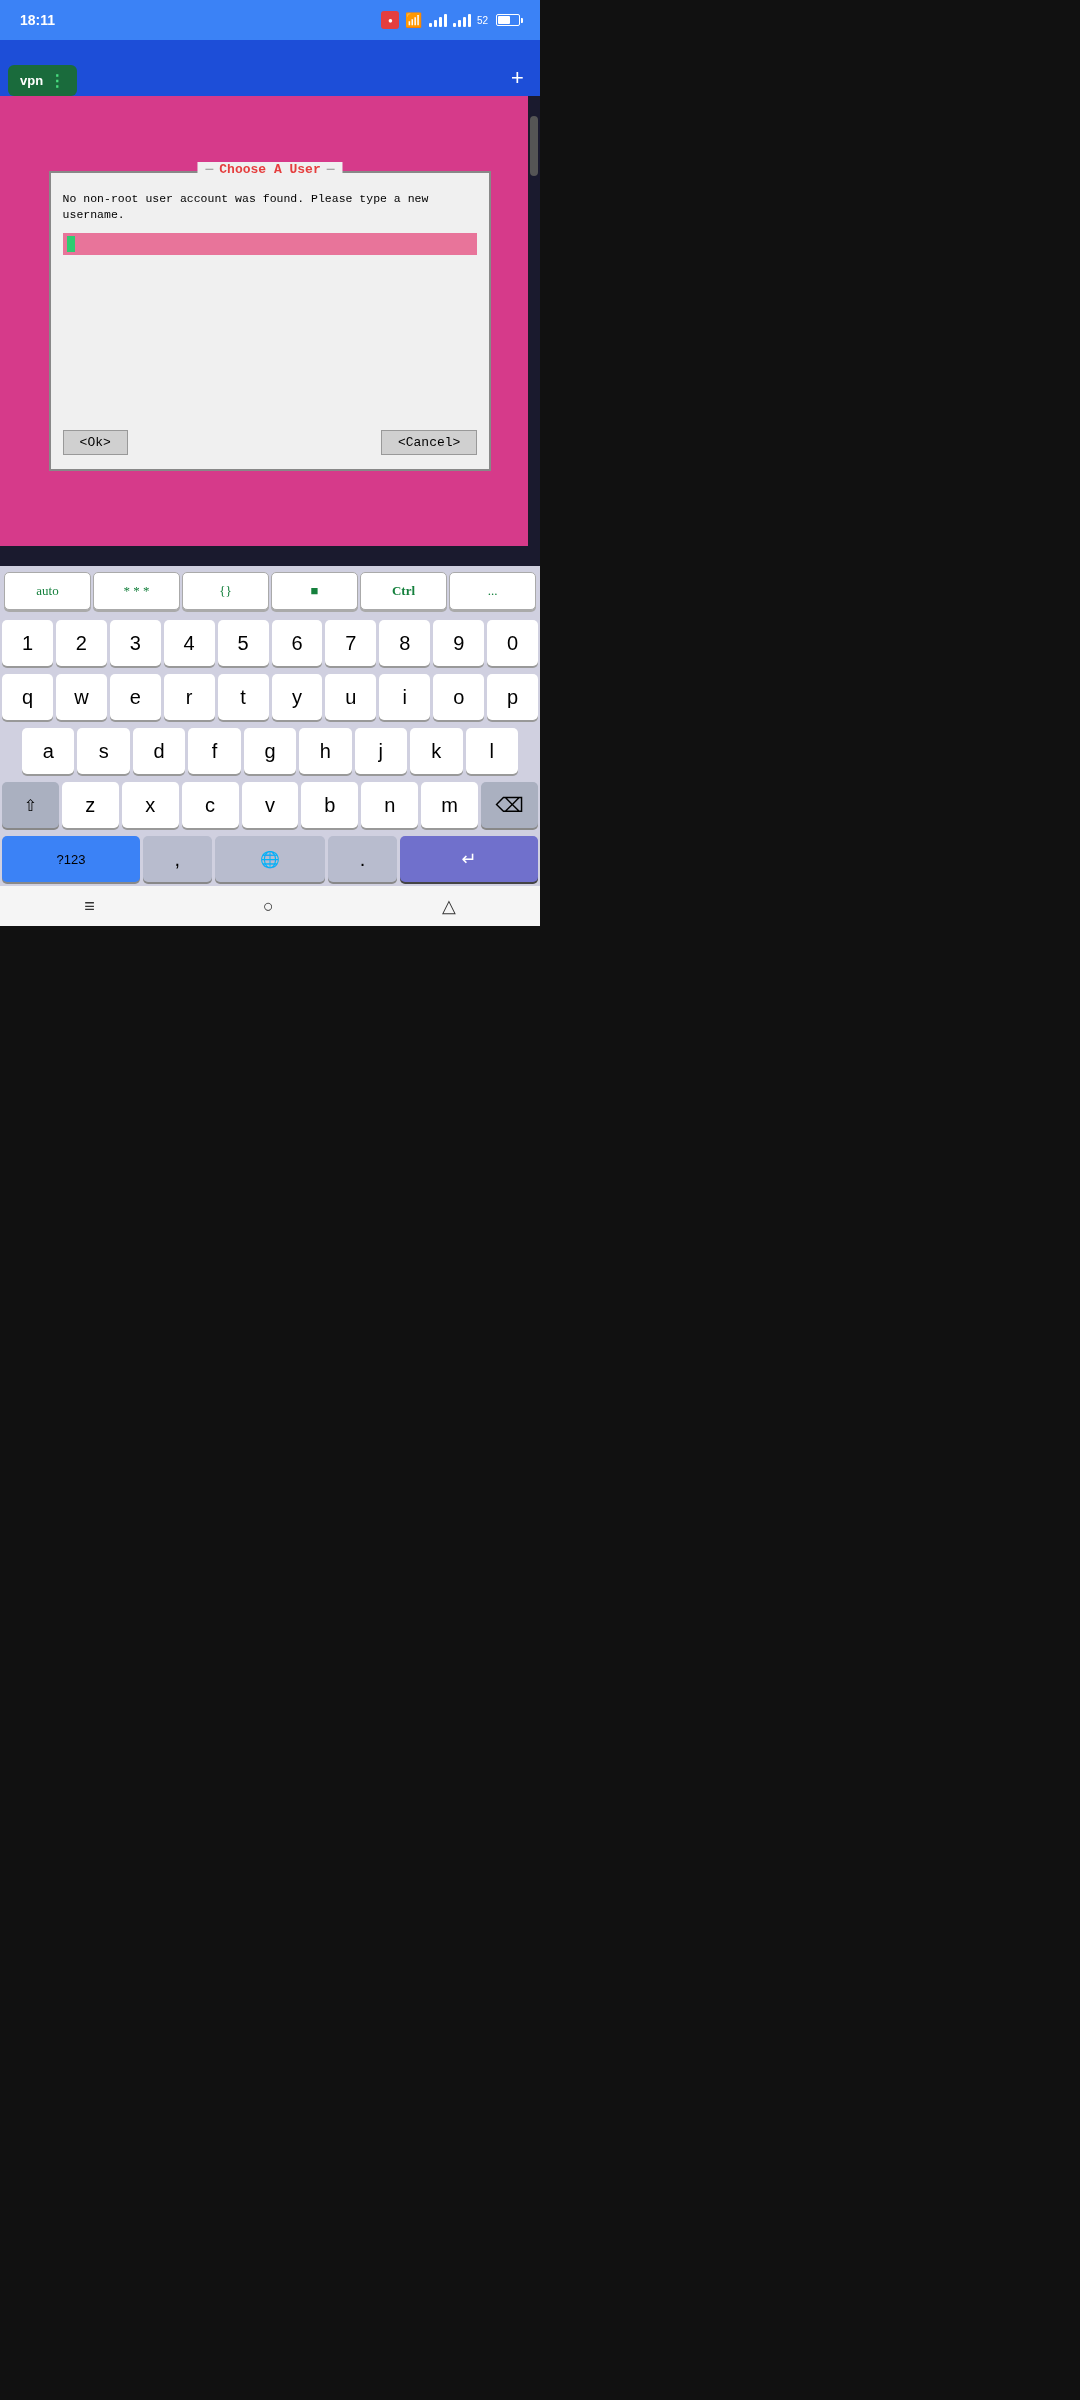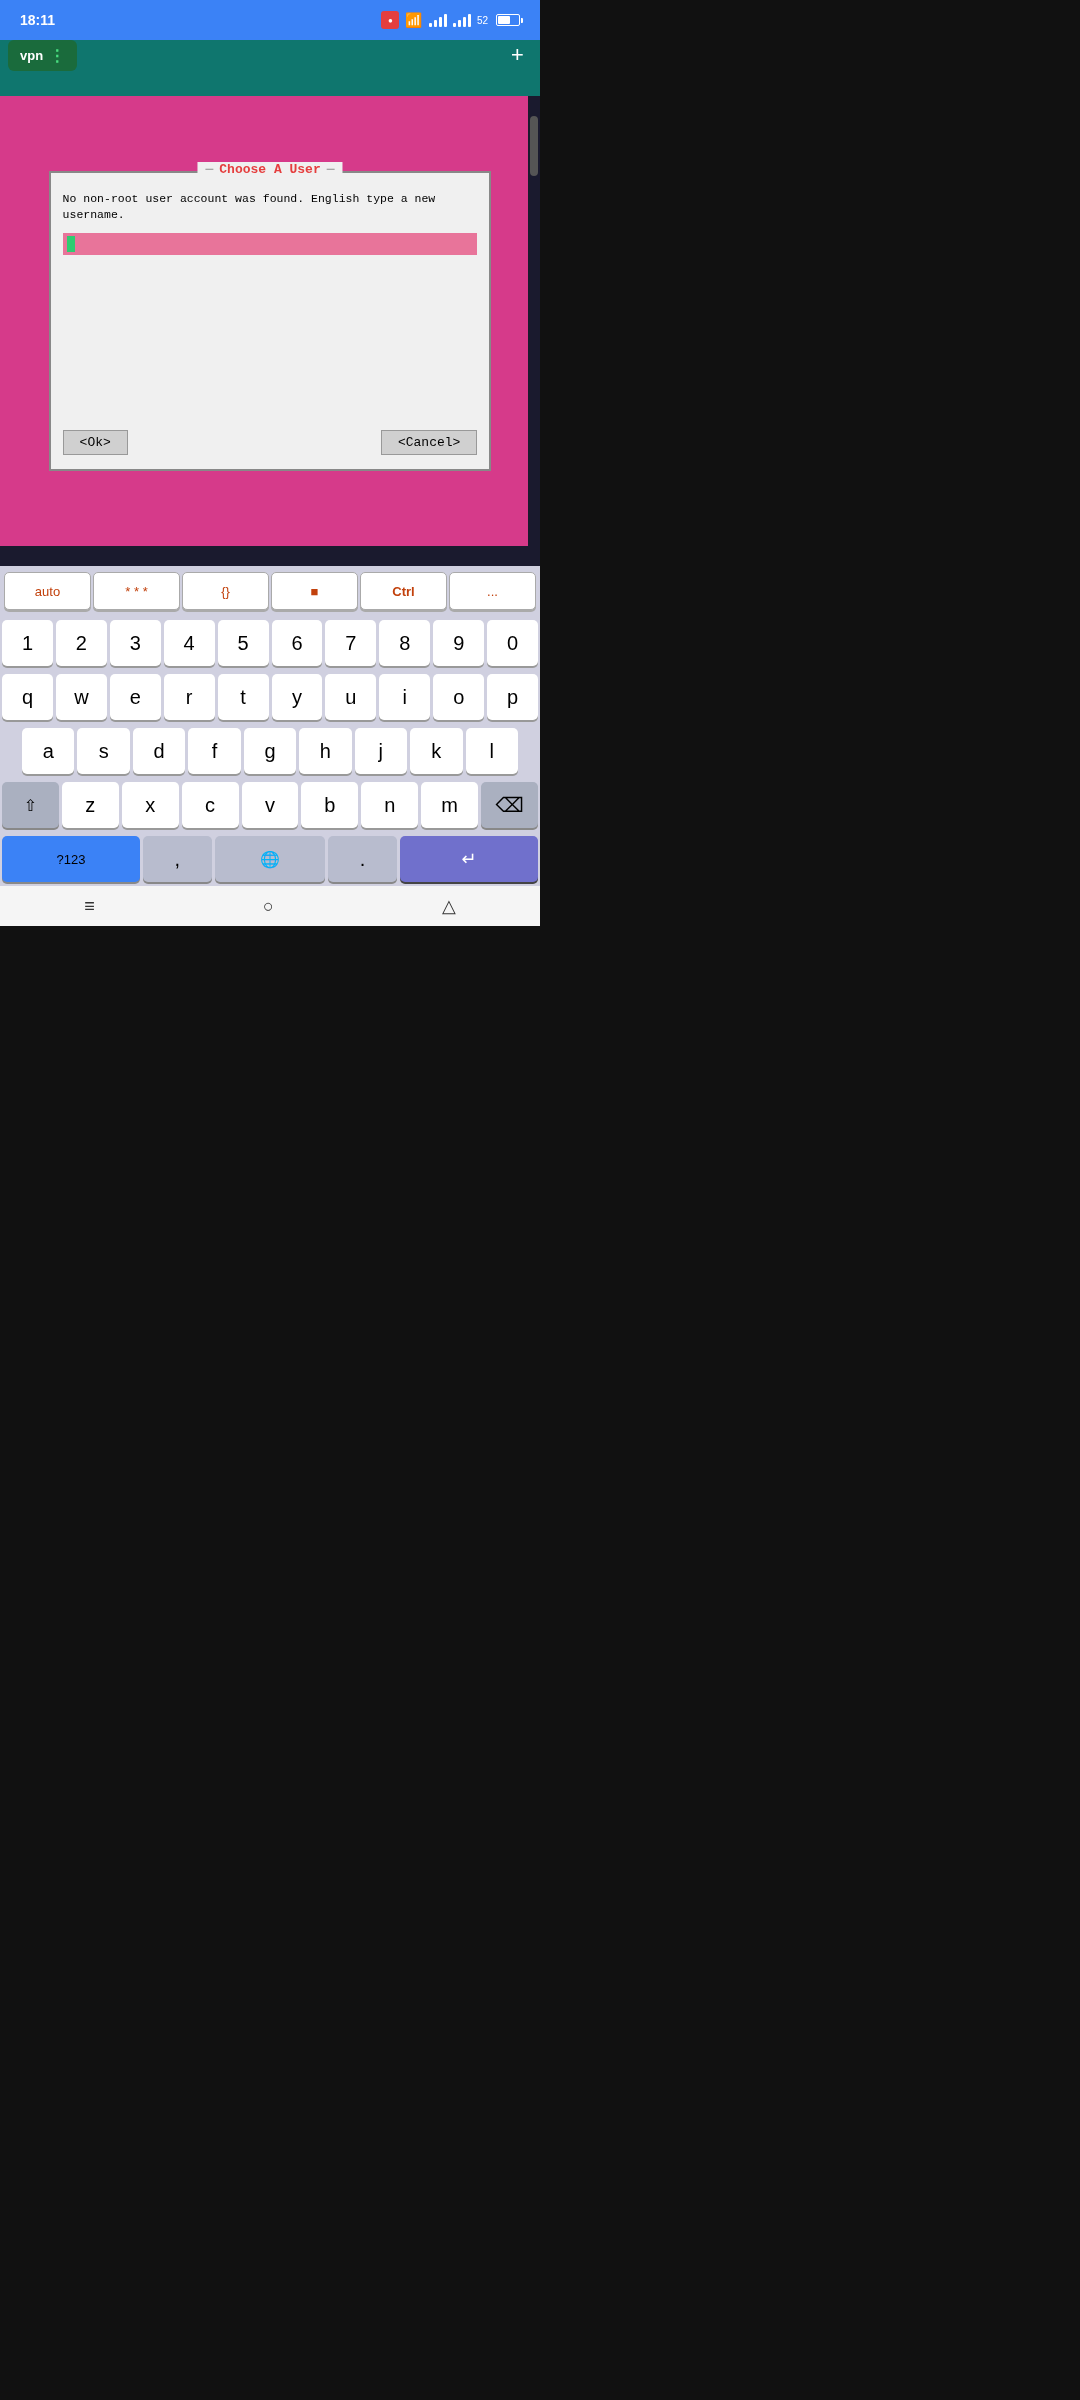"vpn" .browser-bar { align-items: flex-start -> flex-end; background: #0f766e -> #1d4ed8 }
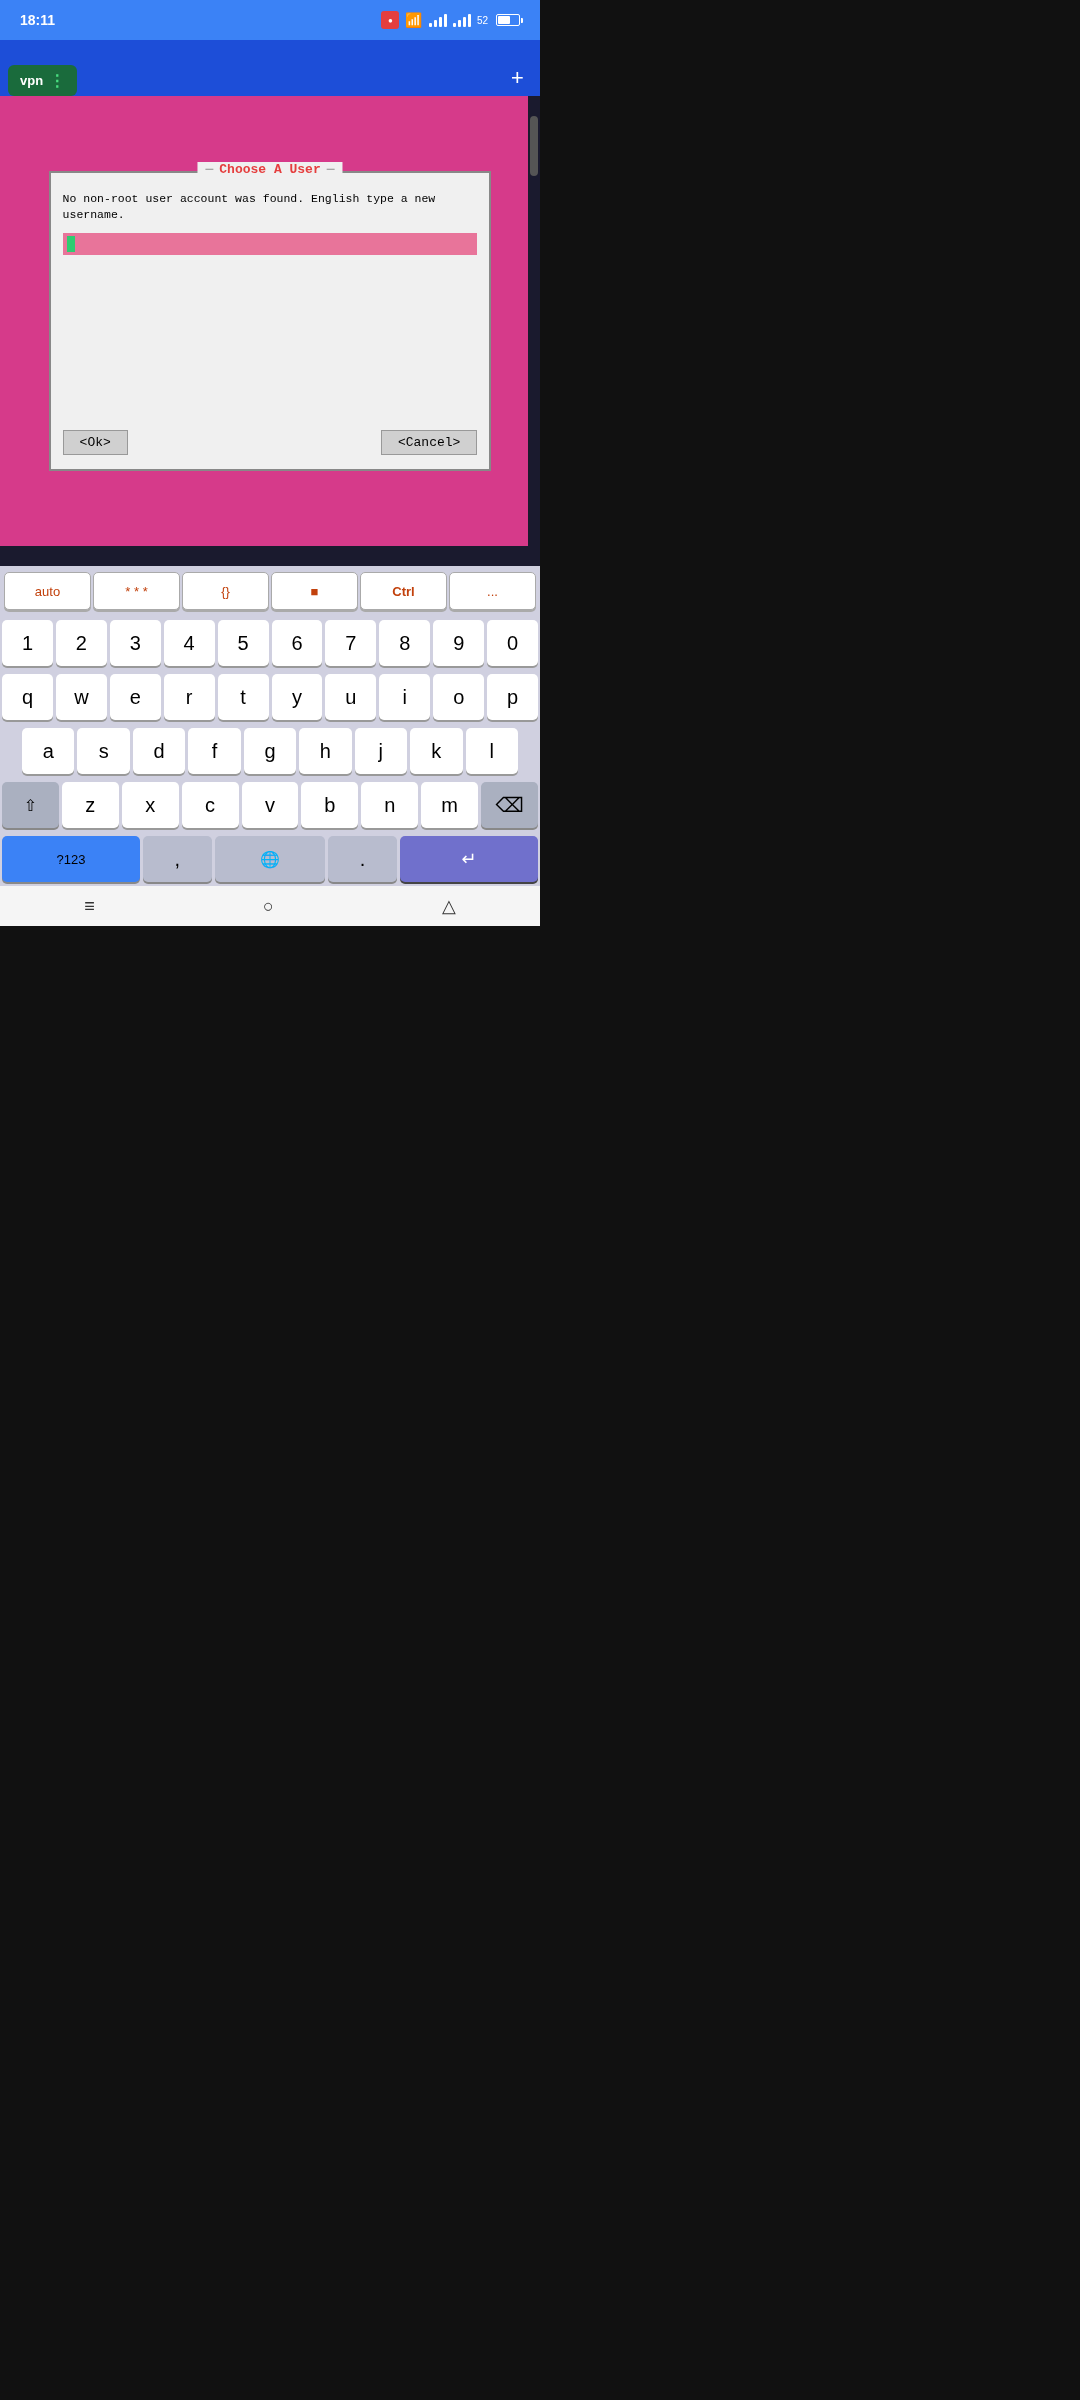"No non-root user account was" div.dialog-message { text: English -> Please }
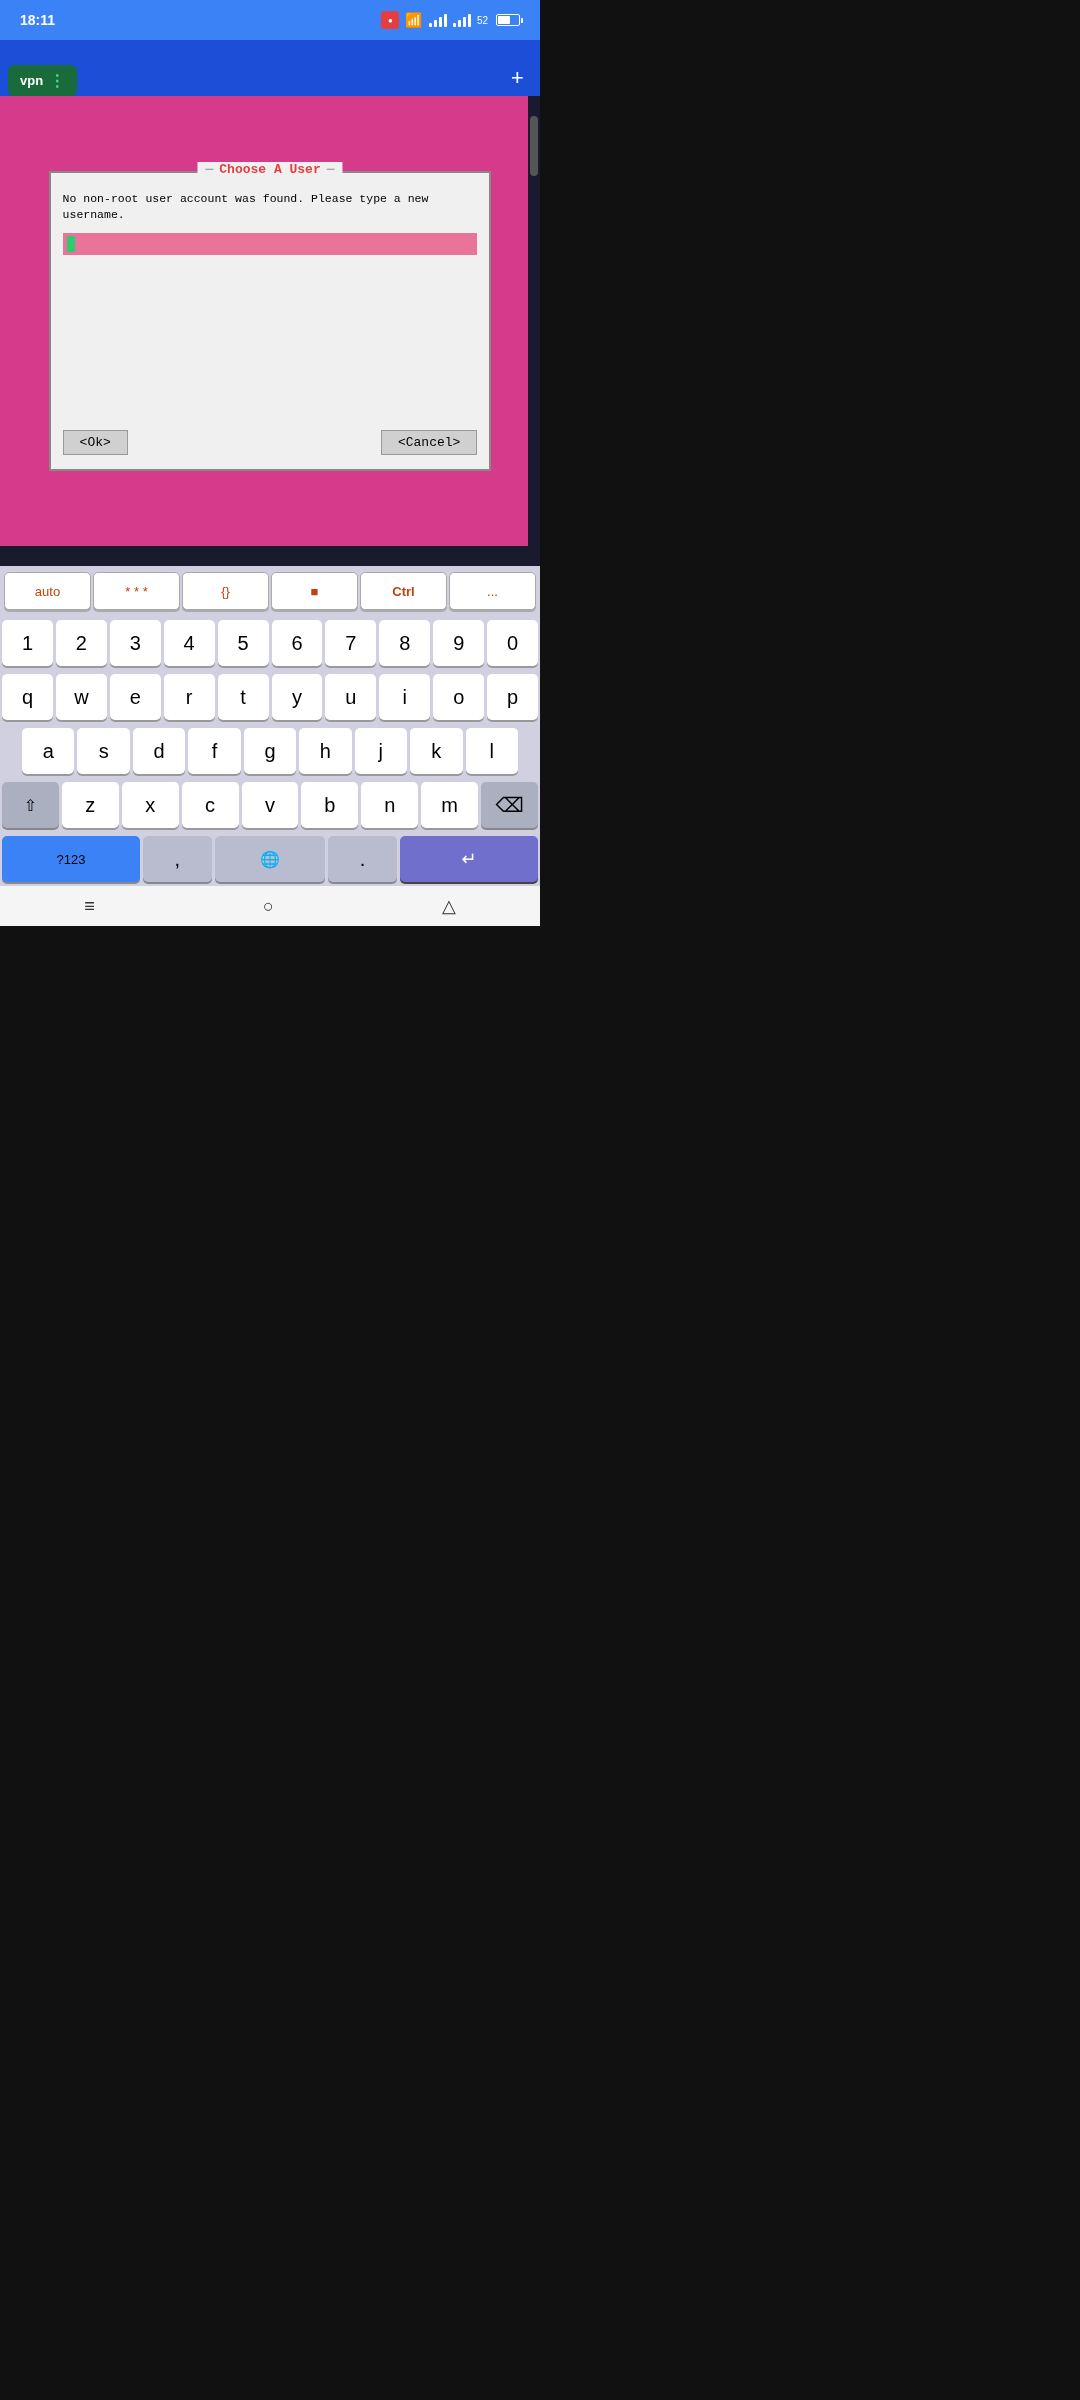"auto" .kb-tool-btn { color: #c2410c -> #15803d; font-family: Liberation Sans, sans-serif -> Liberation Serif, serif }
